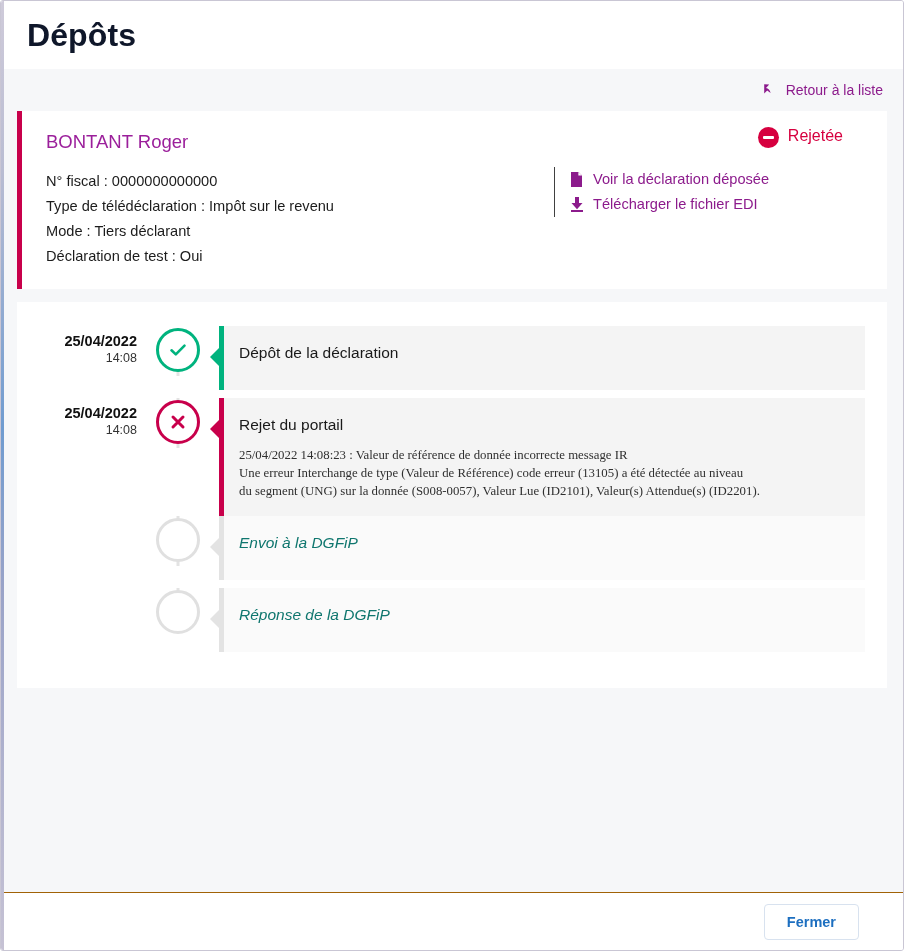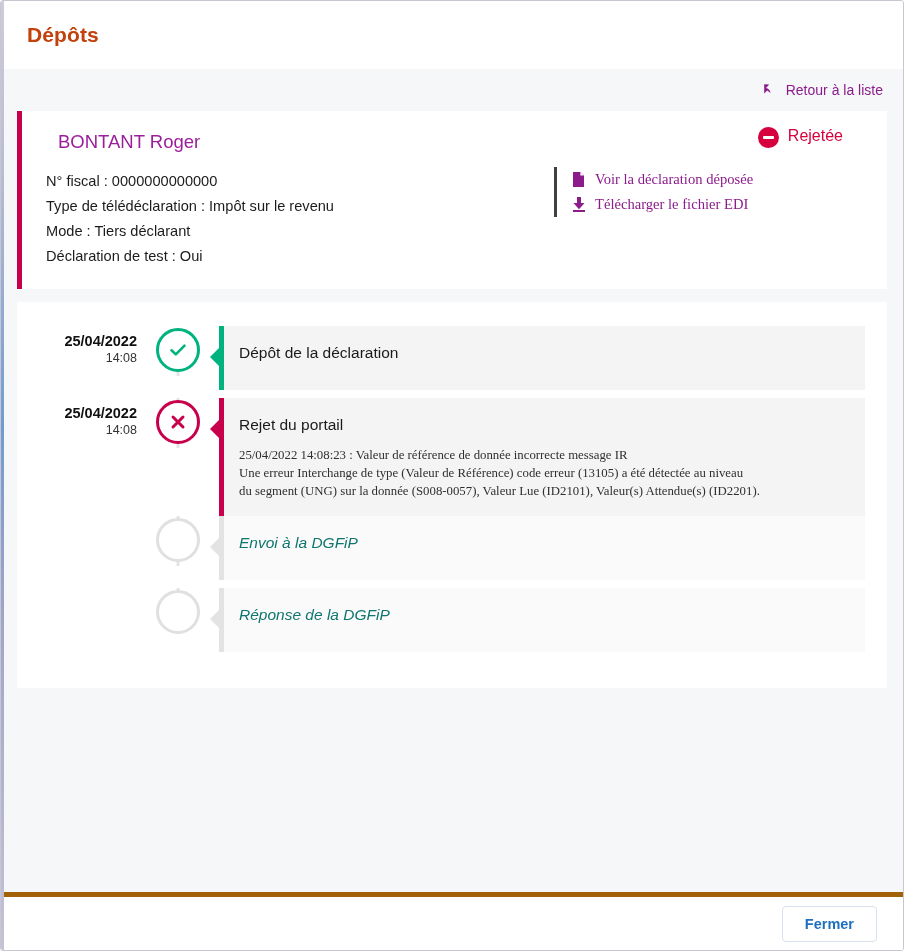"Dépôts" .page-title { color: #c2410c -> #0f172a; font-size: 21px -> 32px }
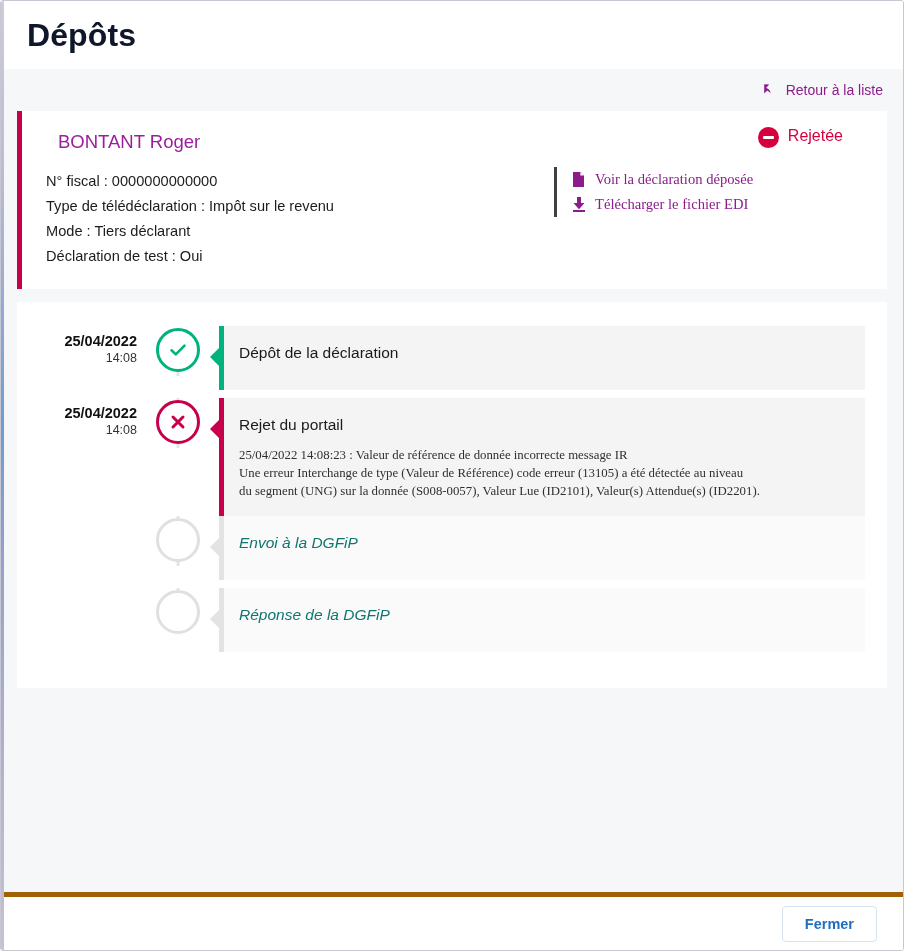"BONTANT Roger" .client-name { margin: 2px 0 16px 12px -> 2px 0 16px 0 }
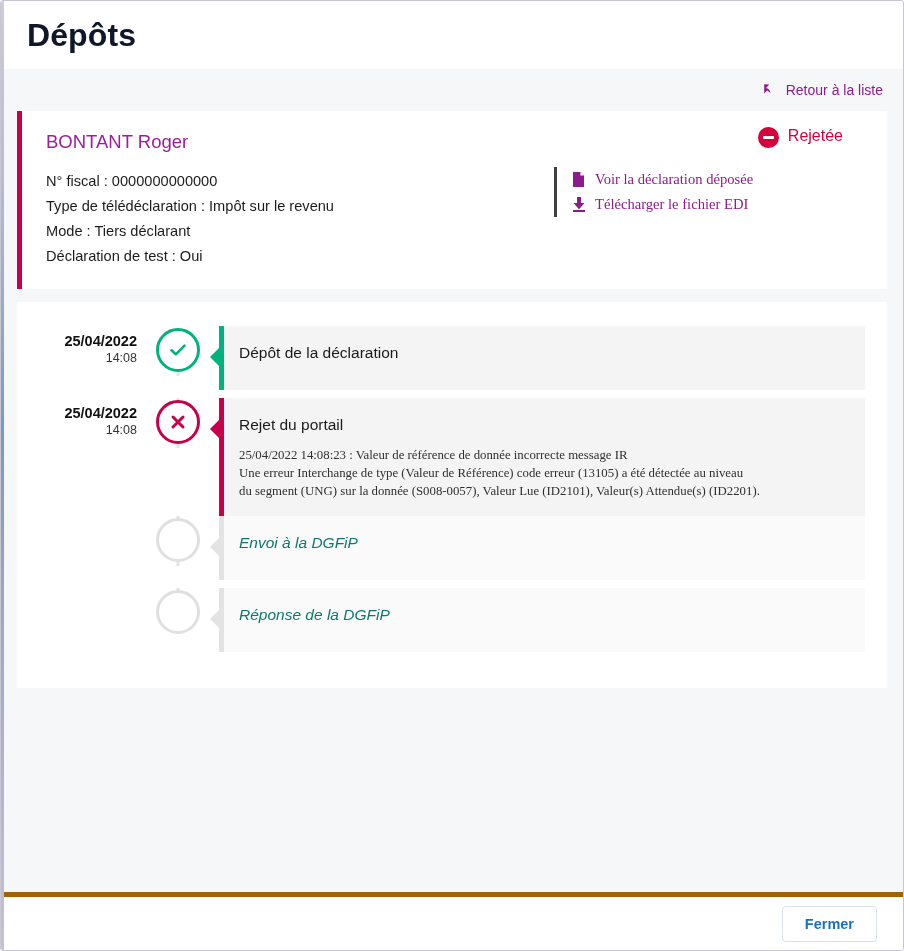"Voir la déclaration déposée" .action-links { border-left: 3px solid #404040 -> 1px solid #404040; font-family: Liberation Serif, serif -> none }
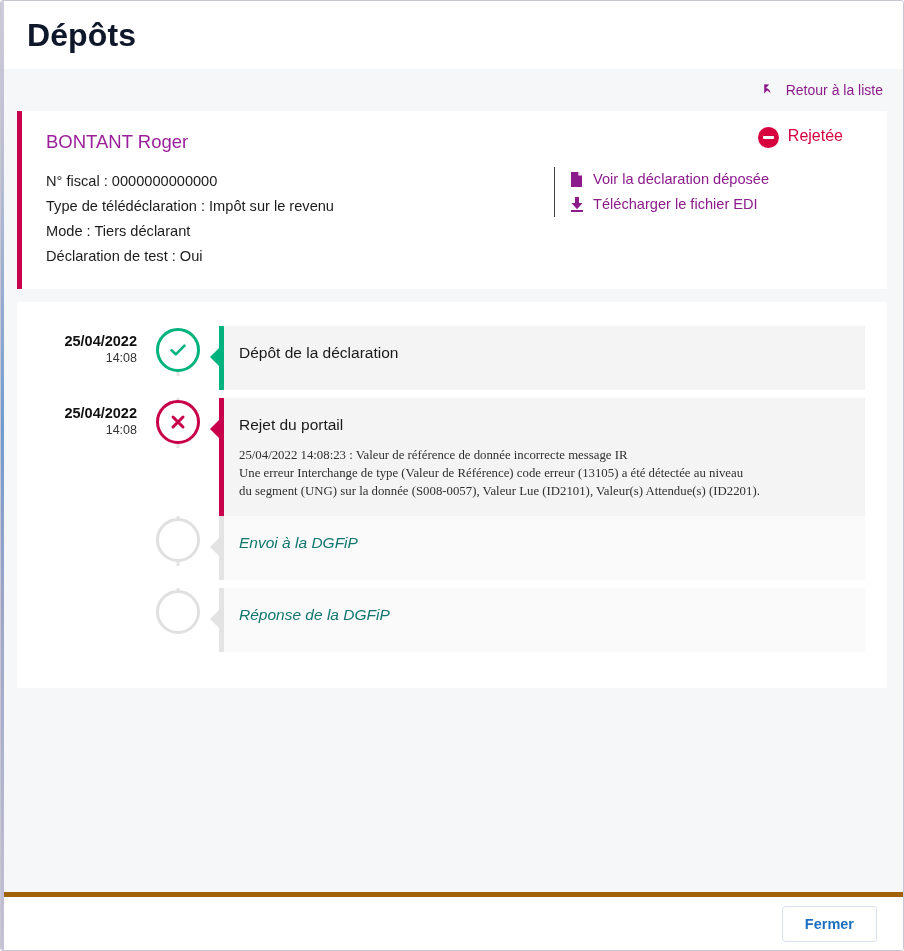"Fermer" .footer { border-top: 5px solid #a16207 -> 1px solid #a16207; padding-right: 26px -> 44px }
